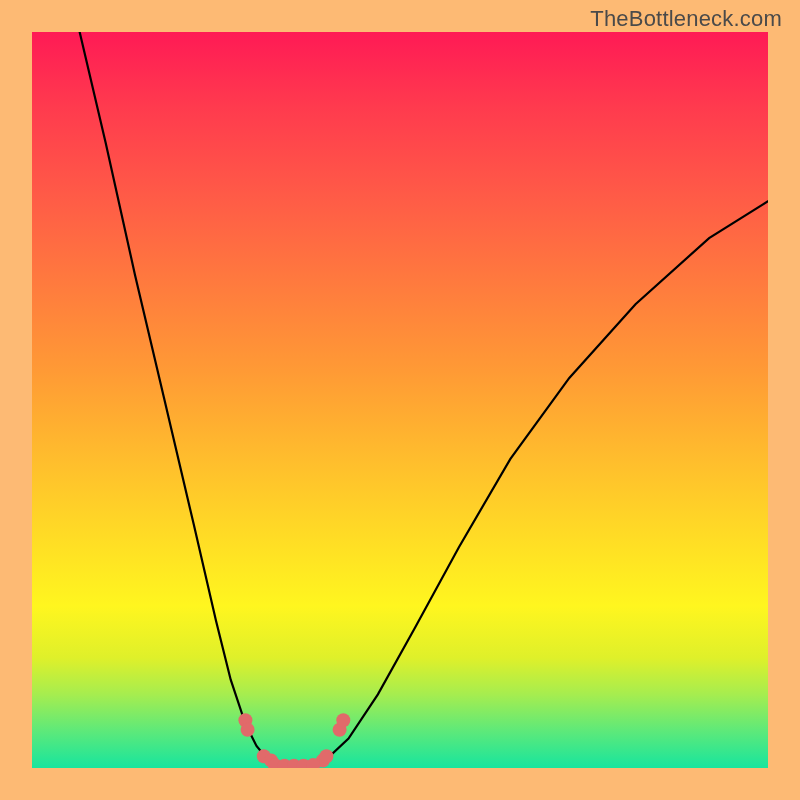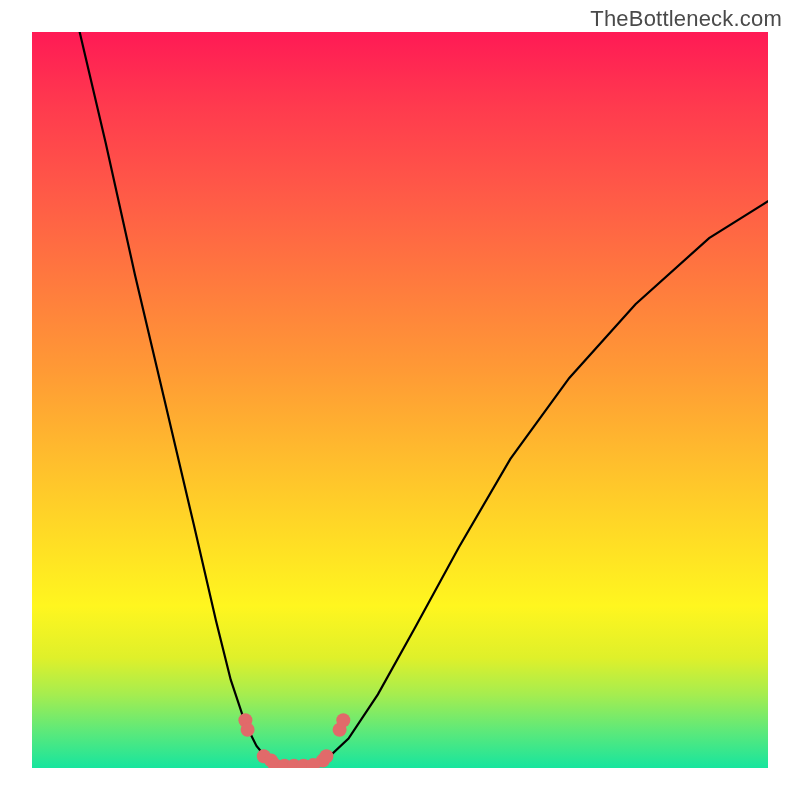"TheBottleneck.com" .frame { background: #ffffff -> #fdba74 }
